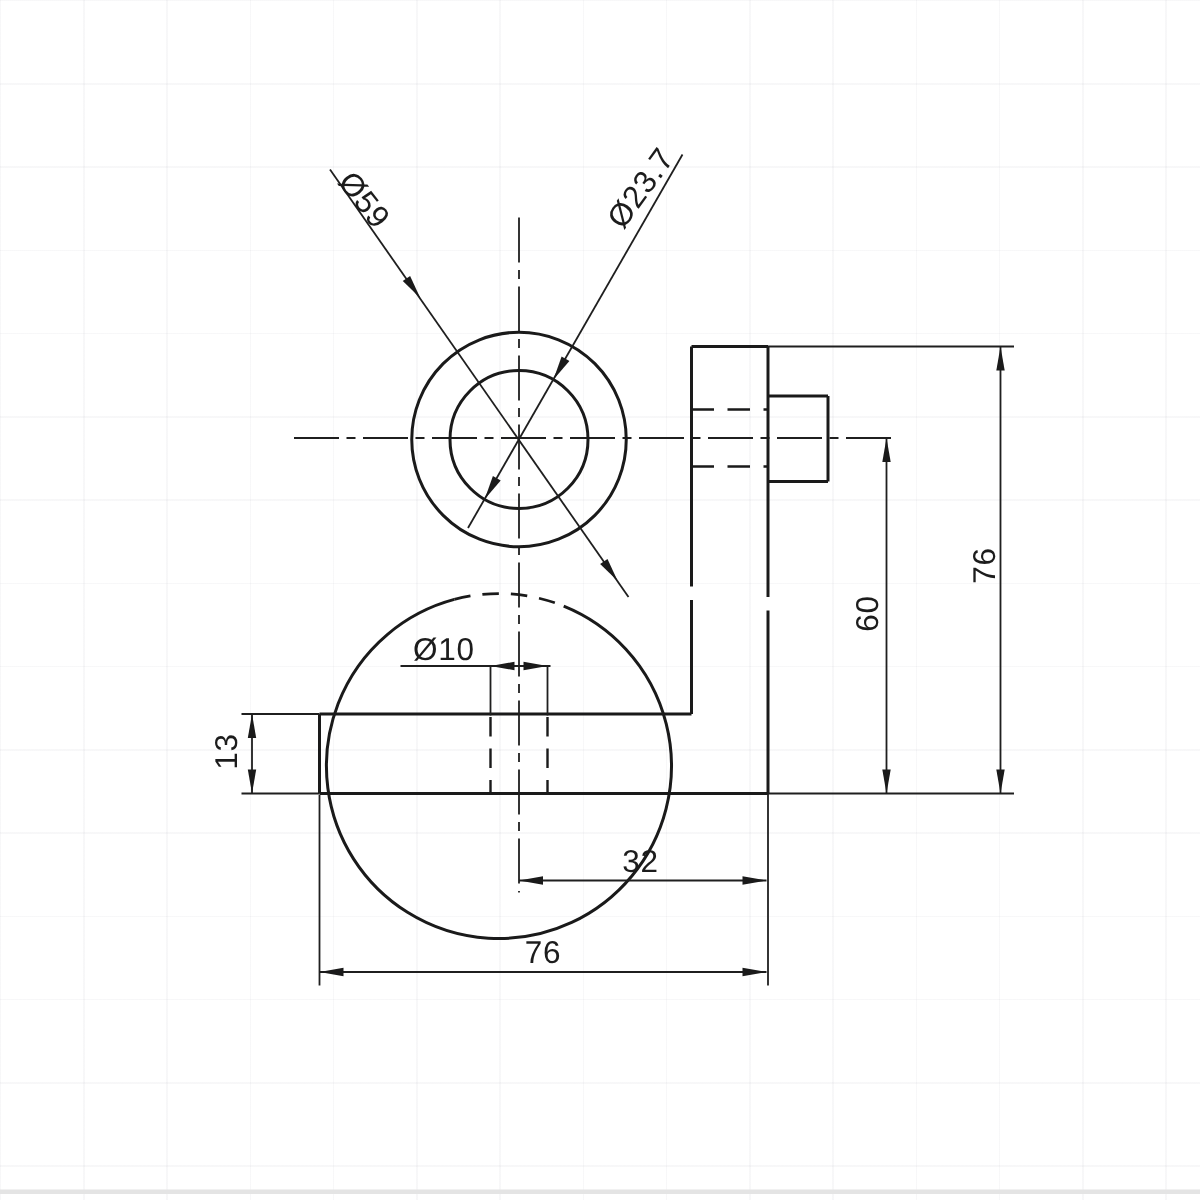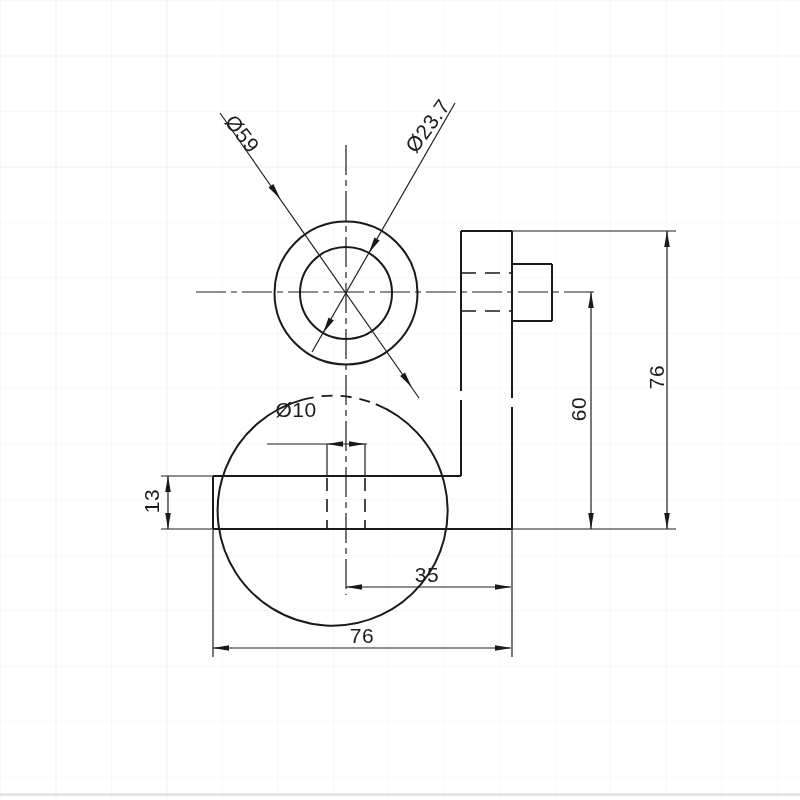"Ø10" div.dim-label { top: 410px -> 434px }
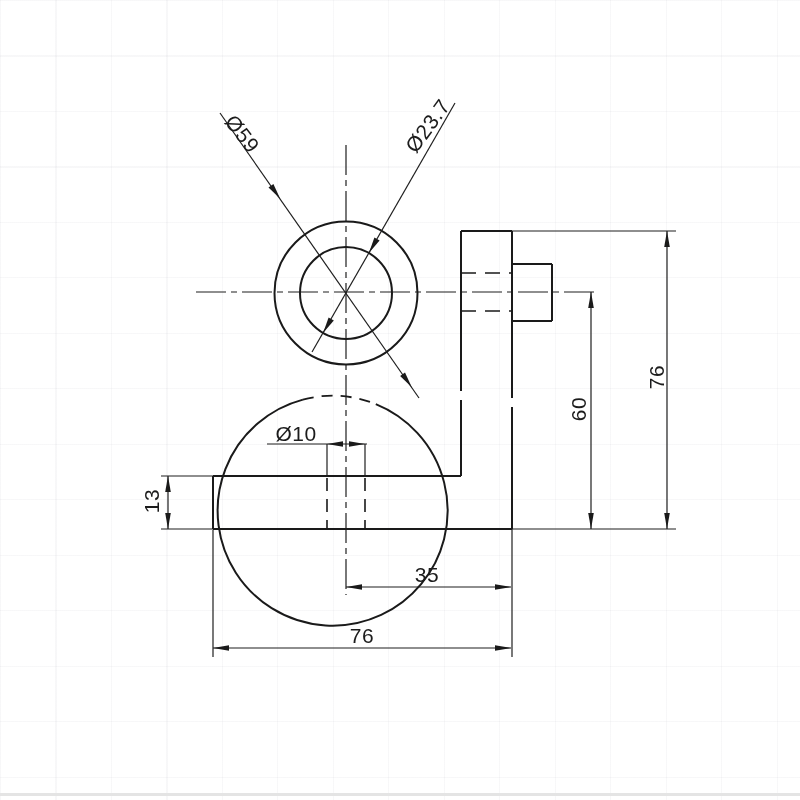"35" div.dim-label { text: 35 -> 32 }
